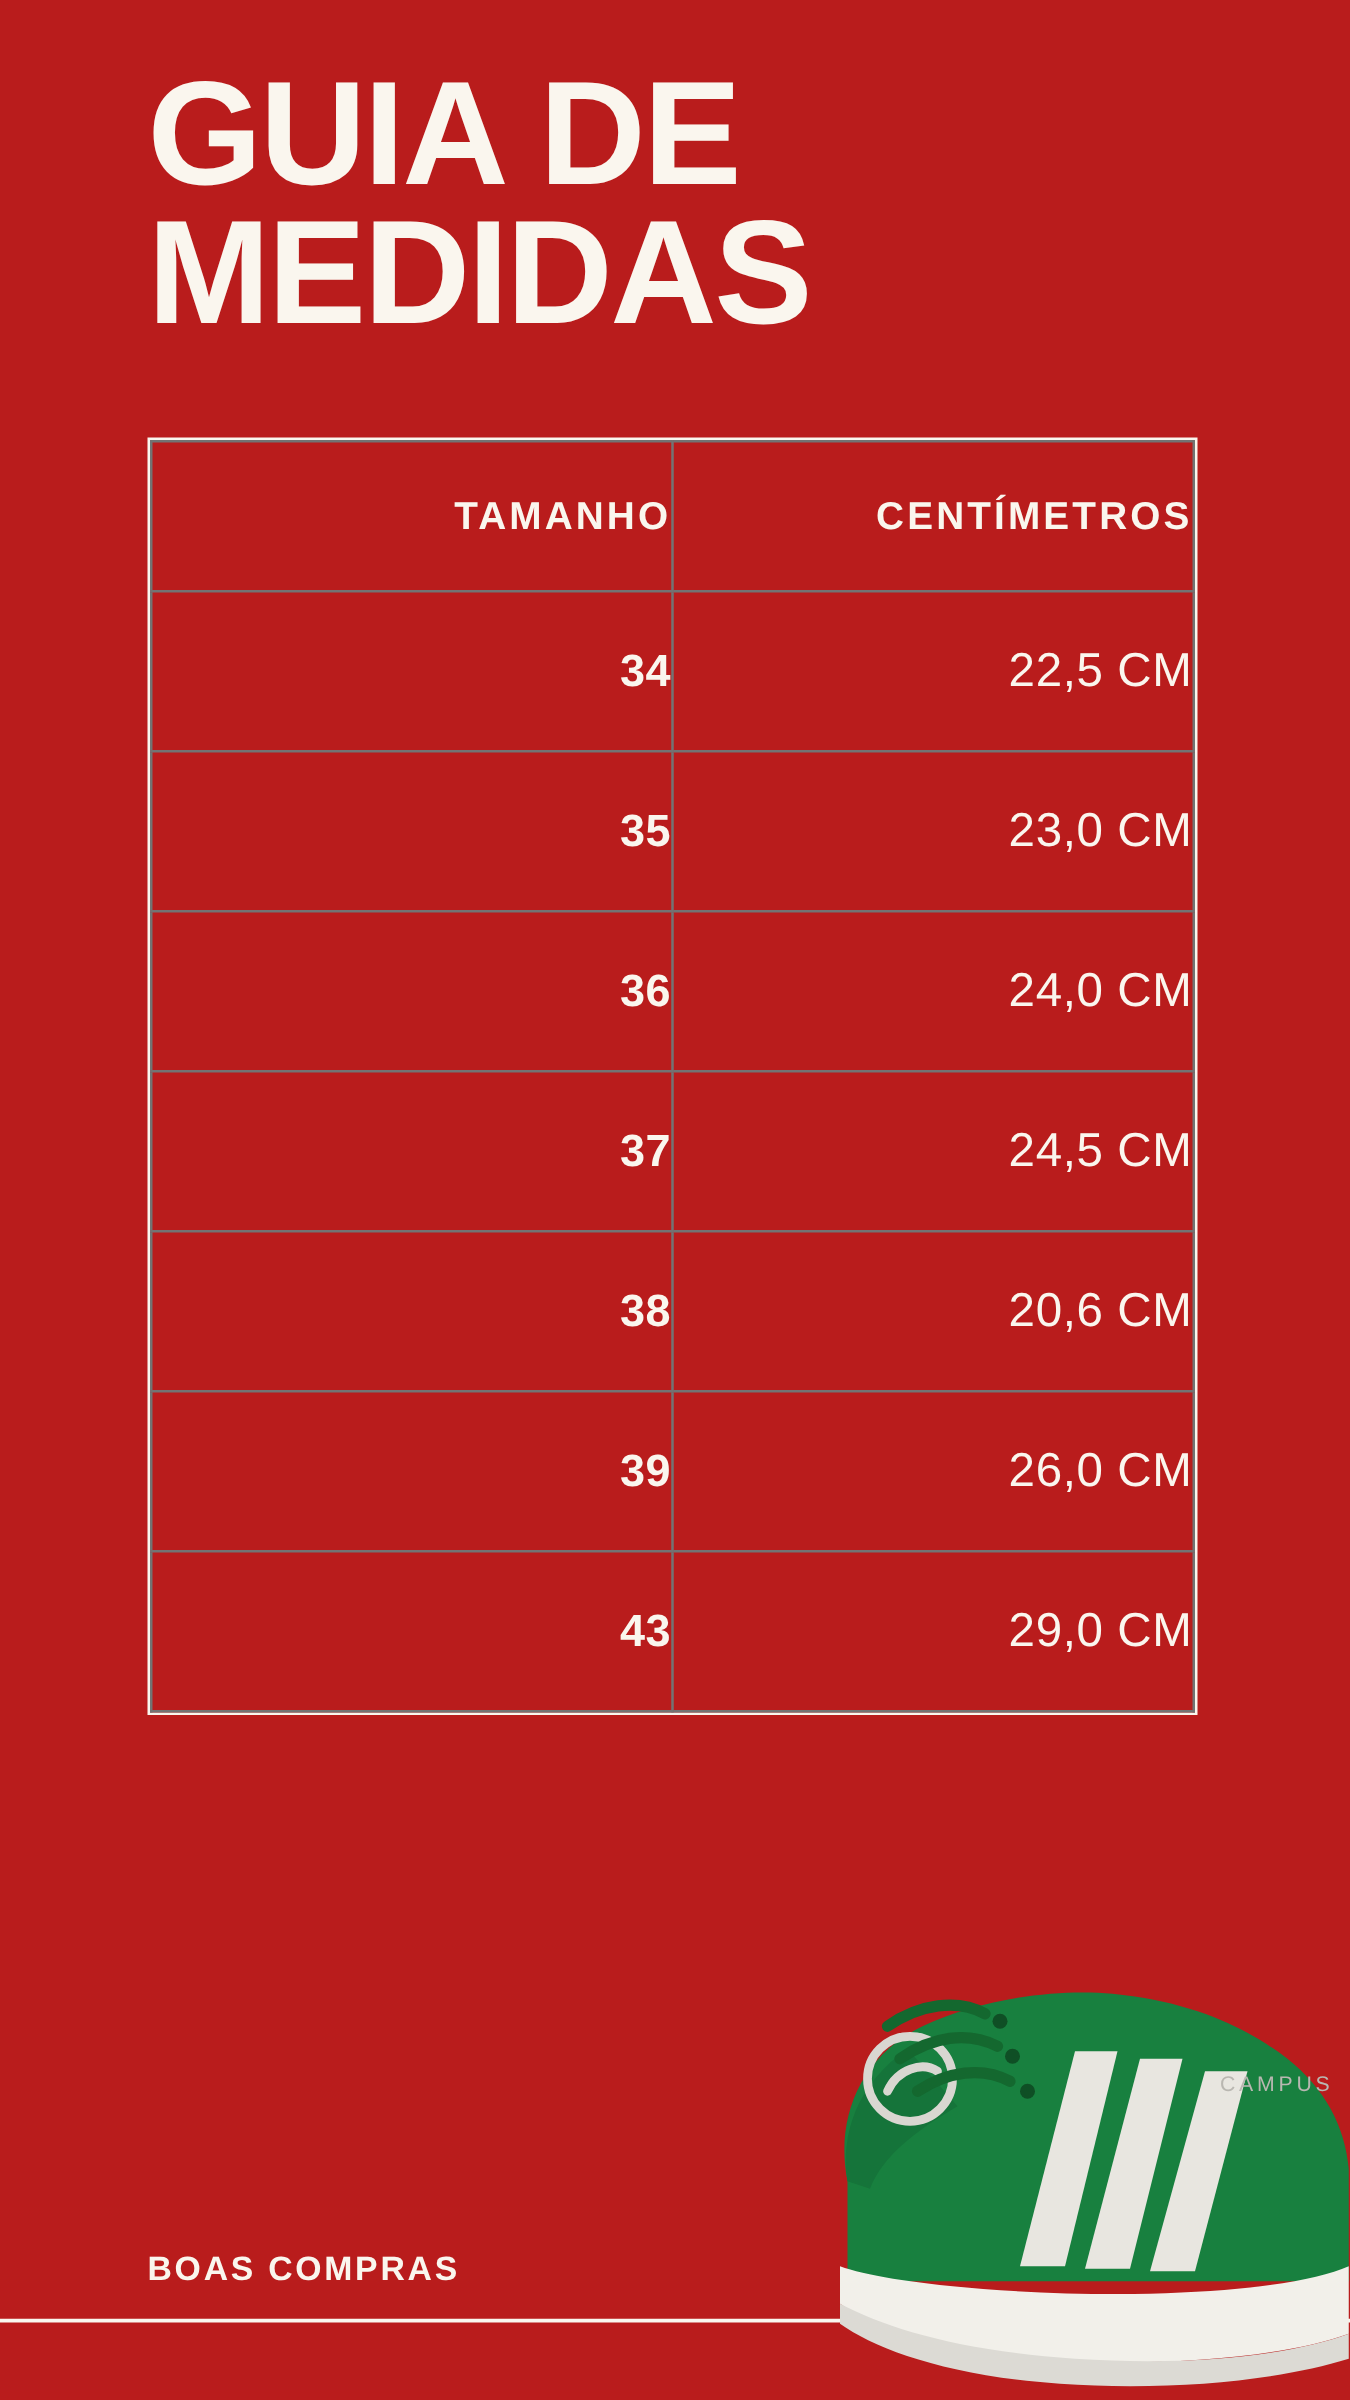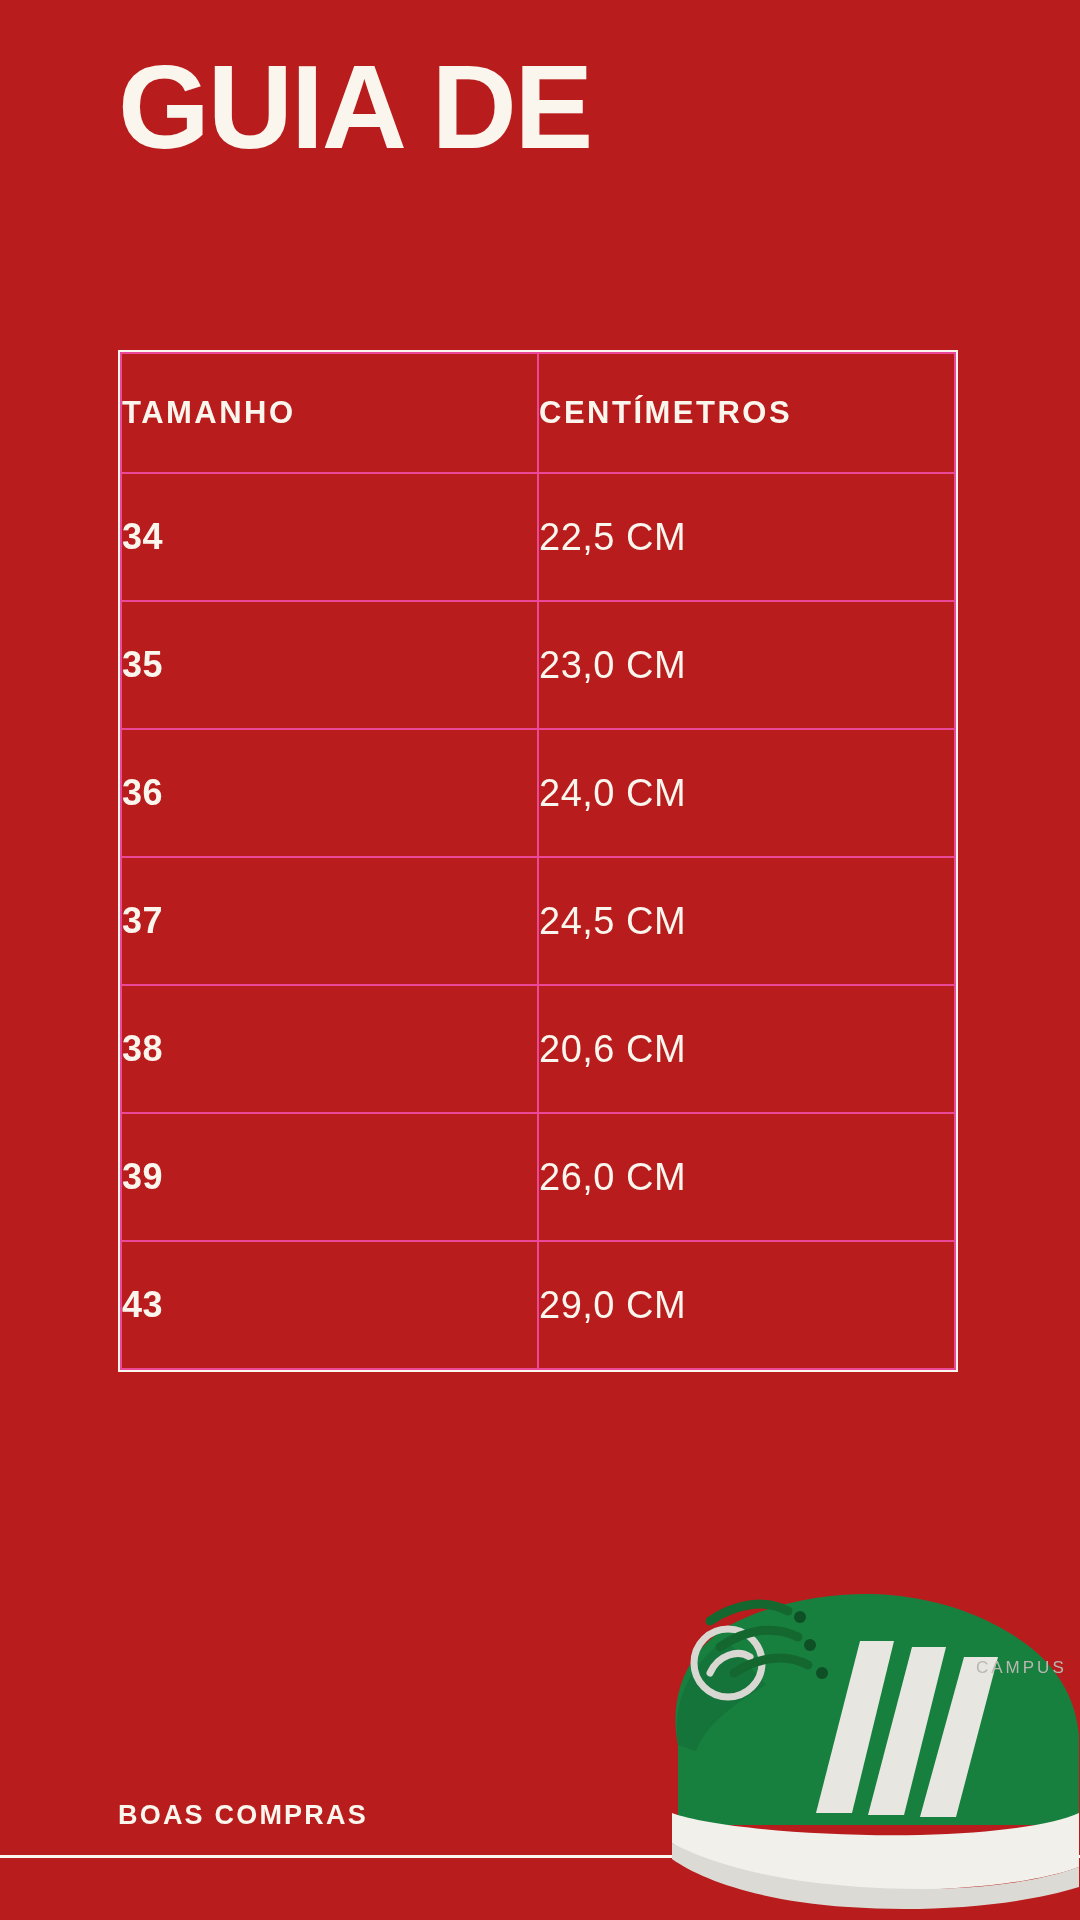"MEDIDAS" span.line { html: none -> <span>MEDIDAS</span> }
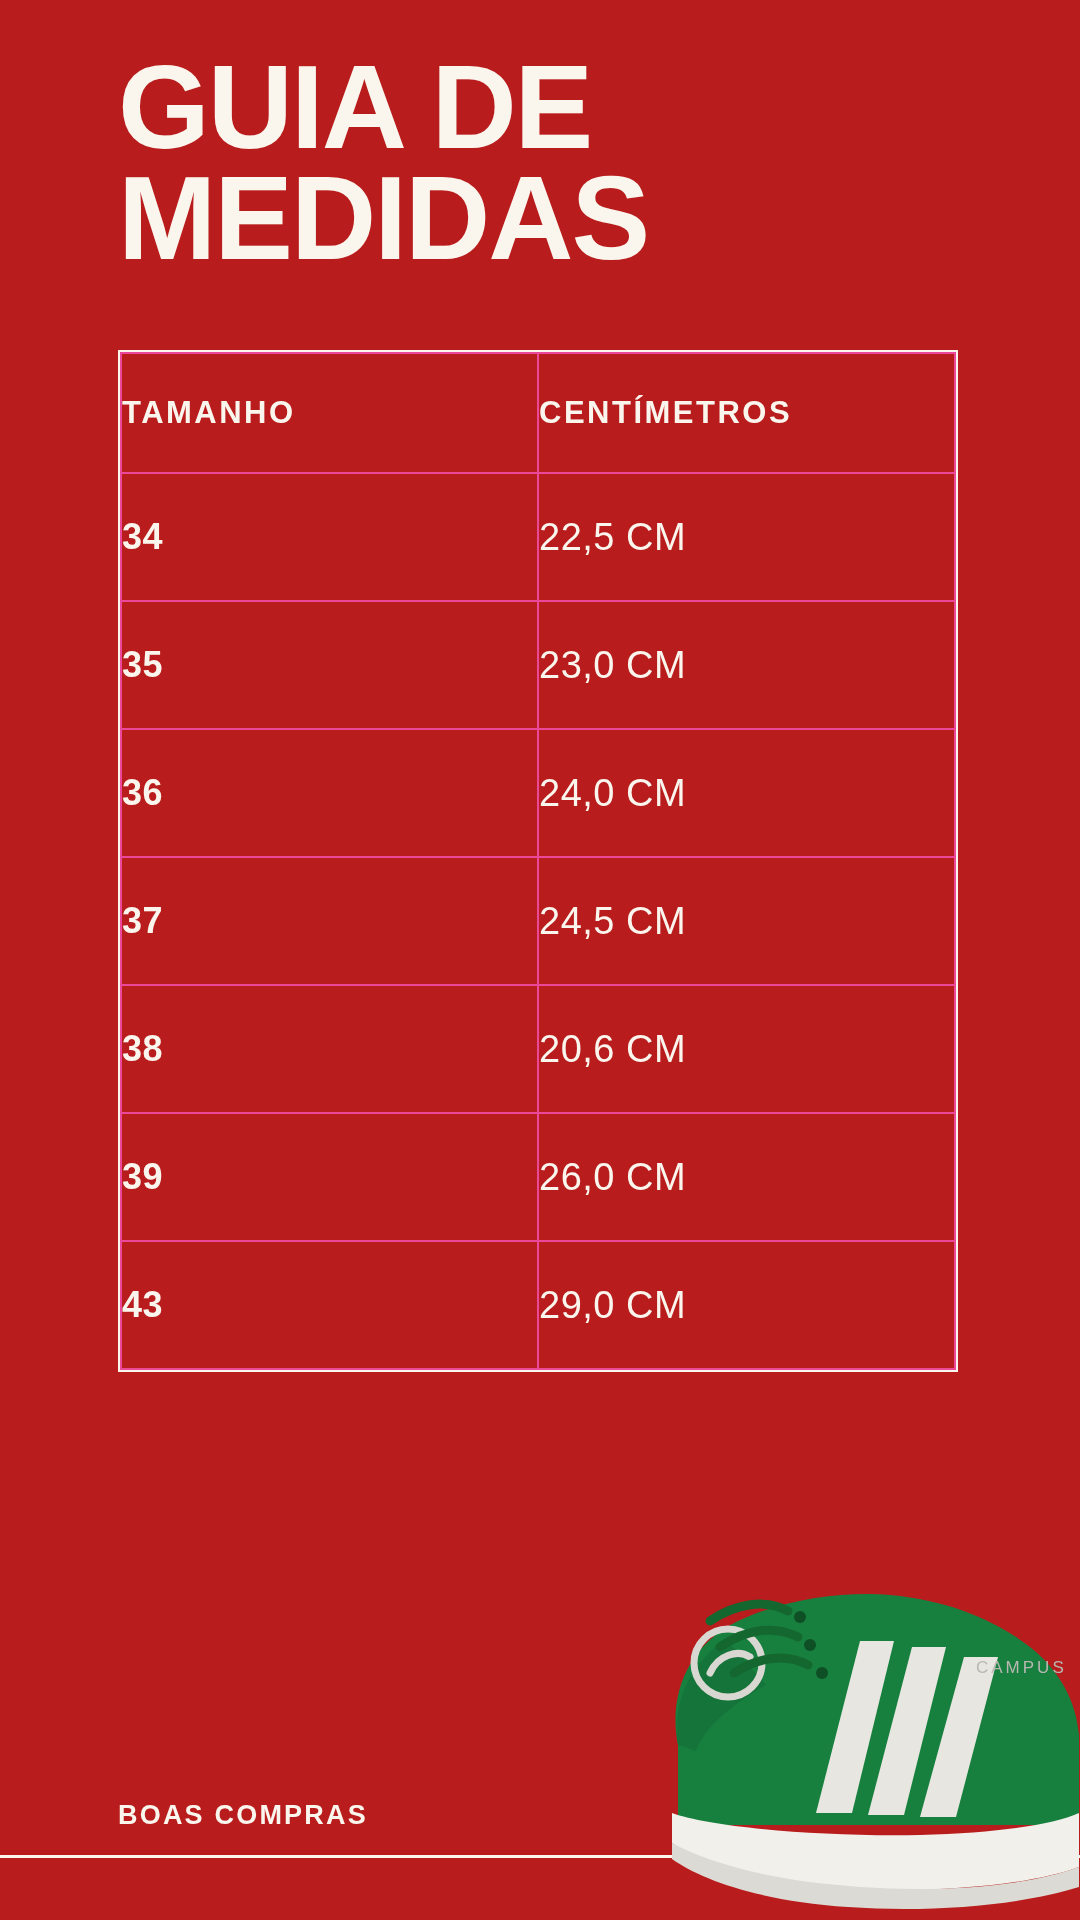"TAMANHO" th, td { border: 2px solid #ec4899 -> 2px solid #737373; text-align: left -> right }
